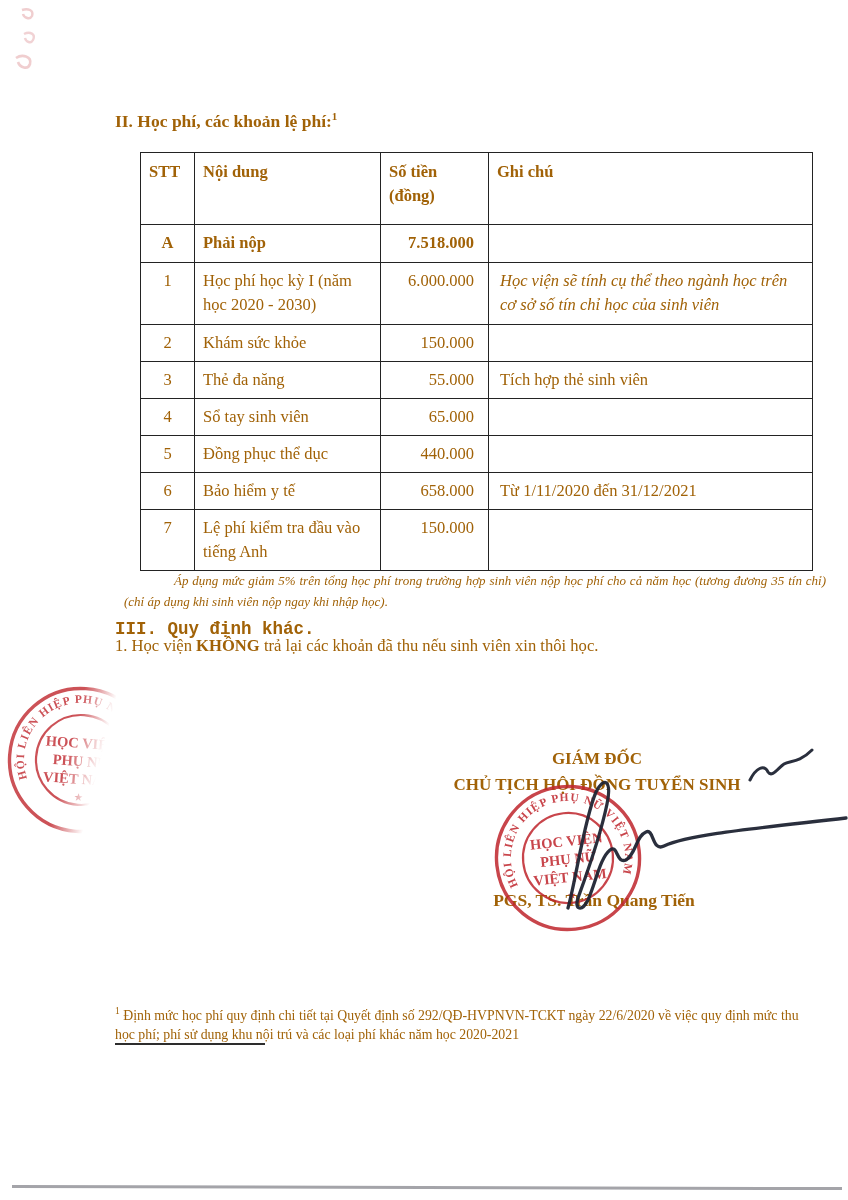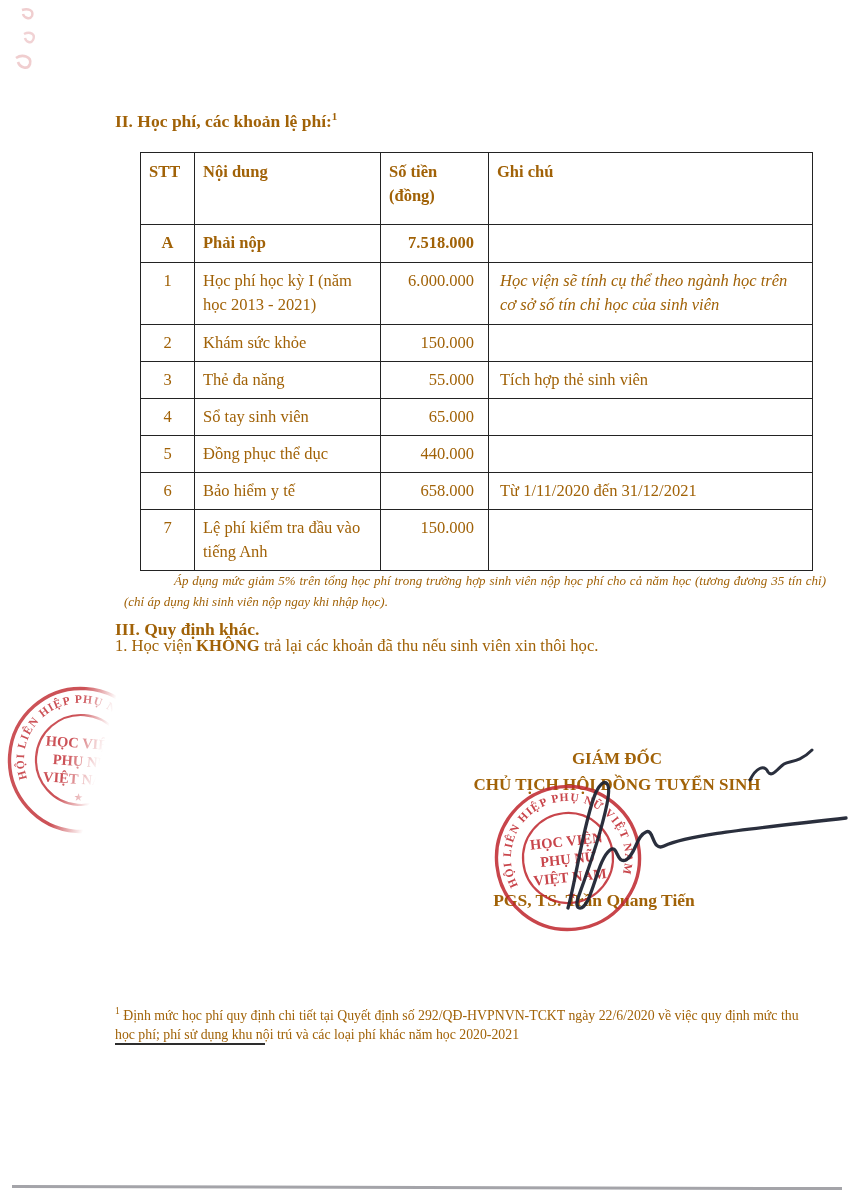"Học phí học kỳ I" td.cell-content { text: 2013 - 2021 -> 2020 - 2030 }
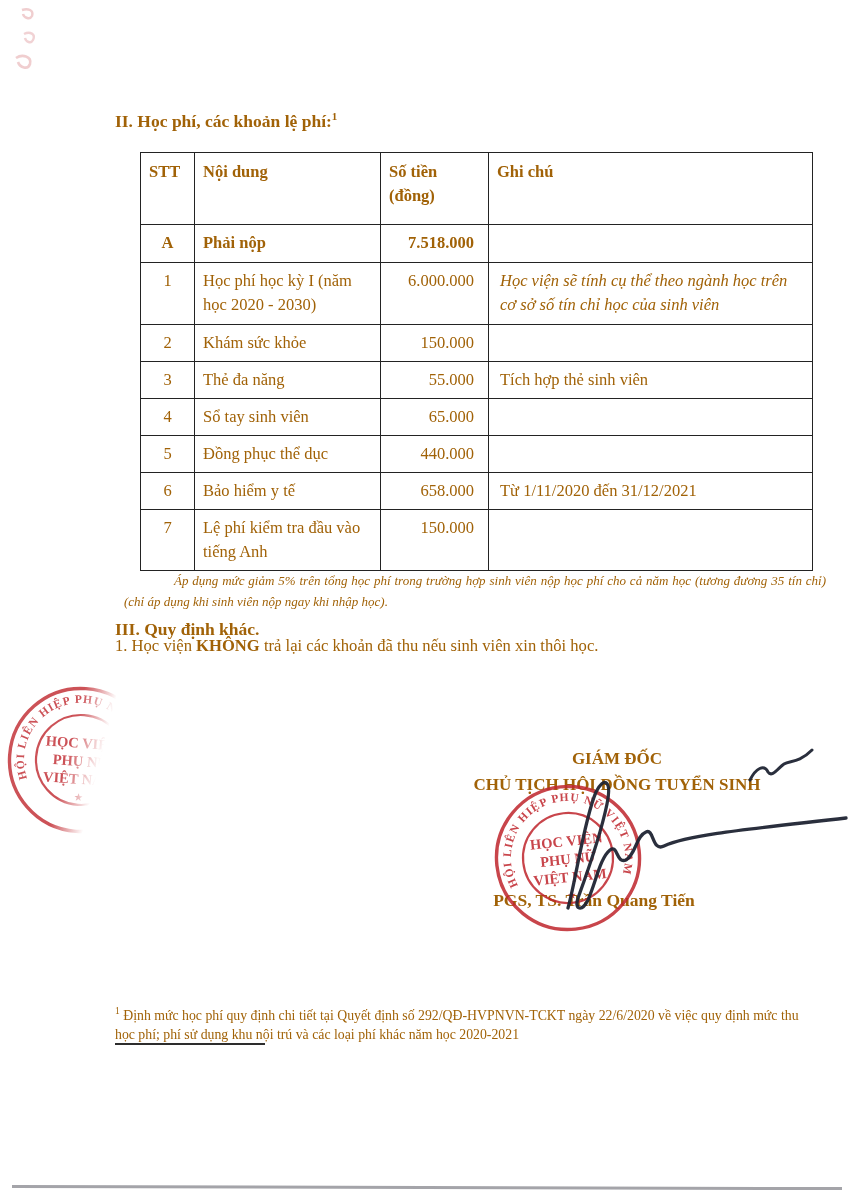"III. Quy định khác." .title-iii { font-family: none -> Liberation Mono, monospace }
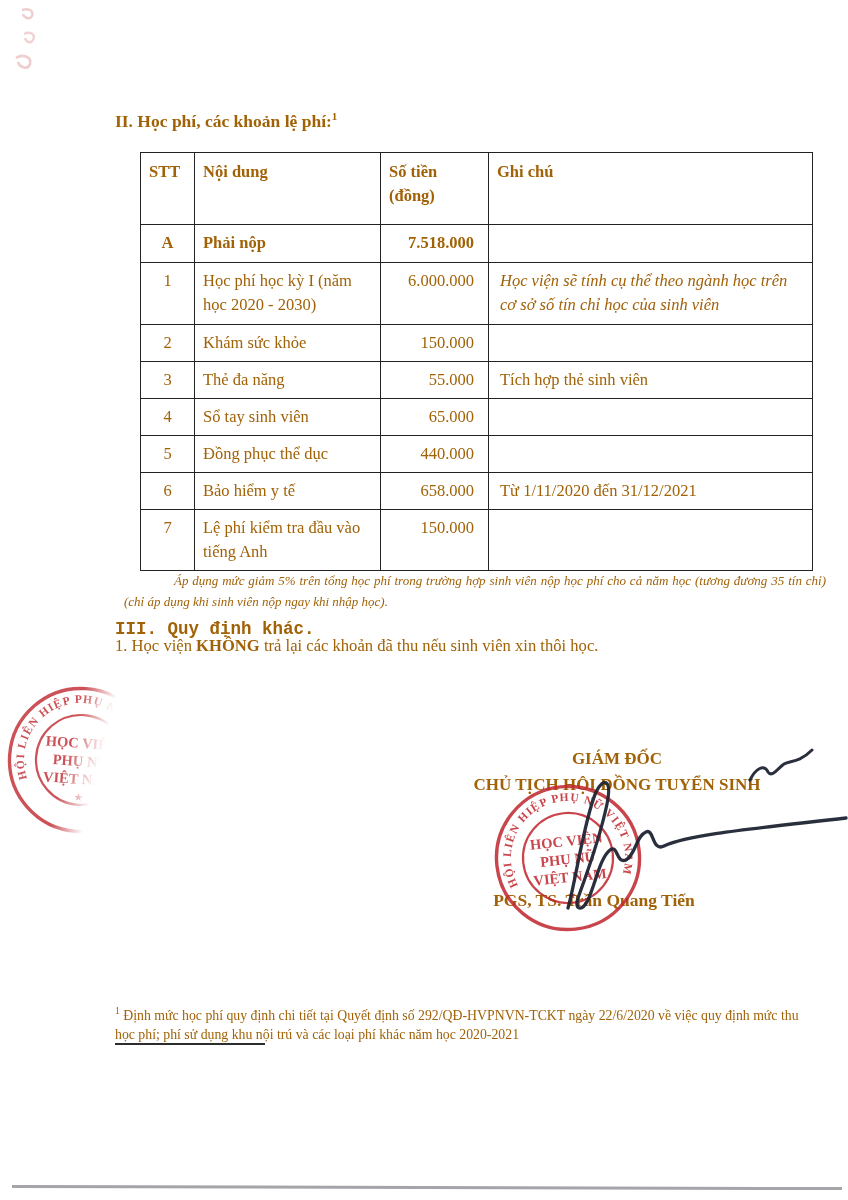"GIÁM ĐỐC" .sign-block { left: 432px -> 412px }
